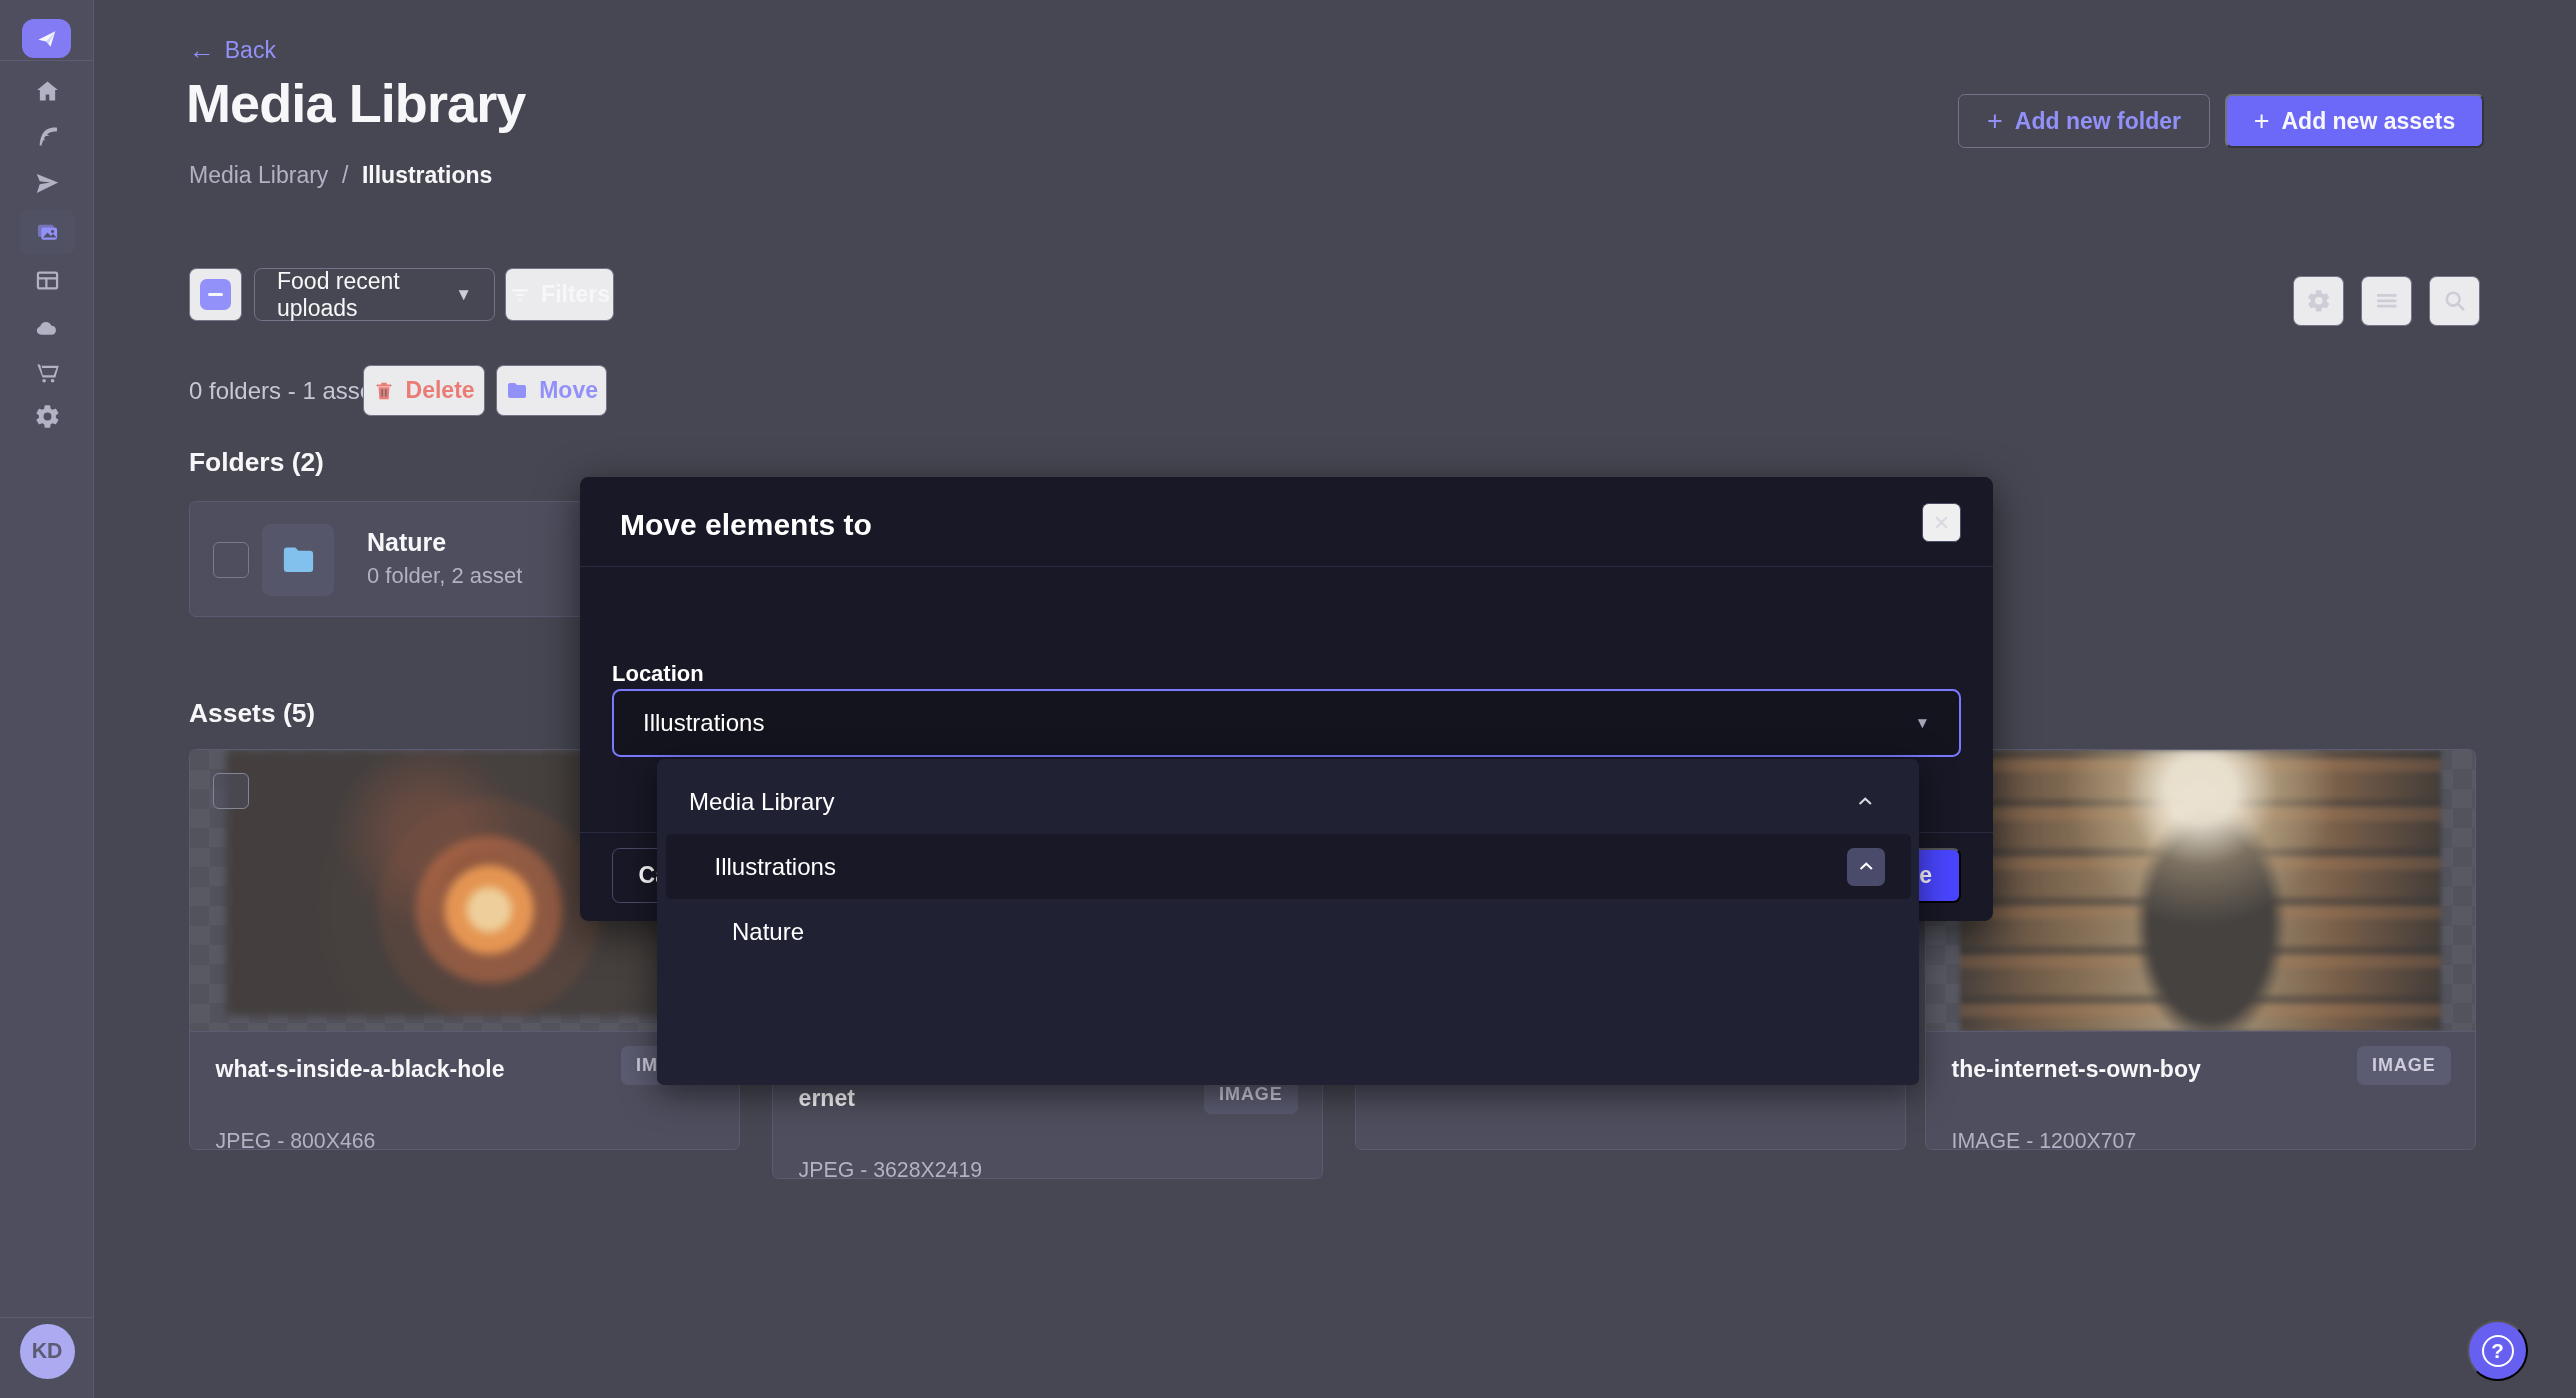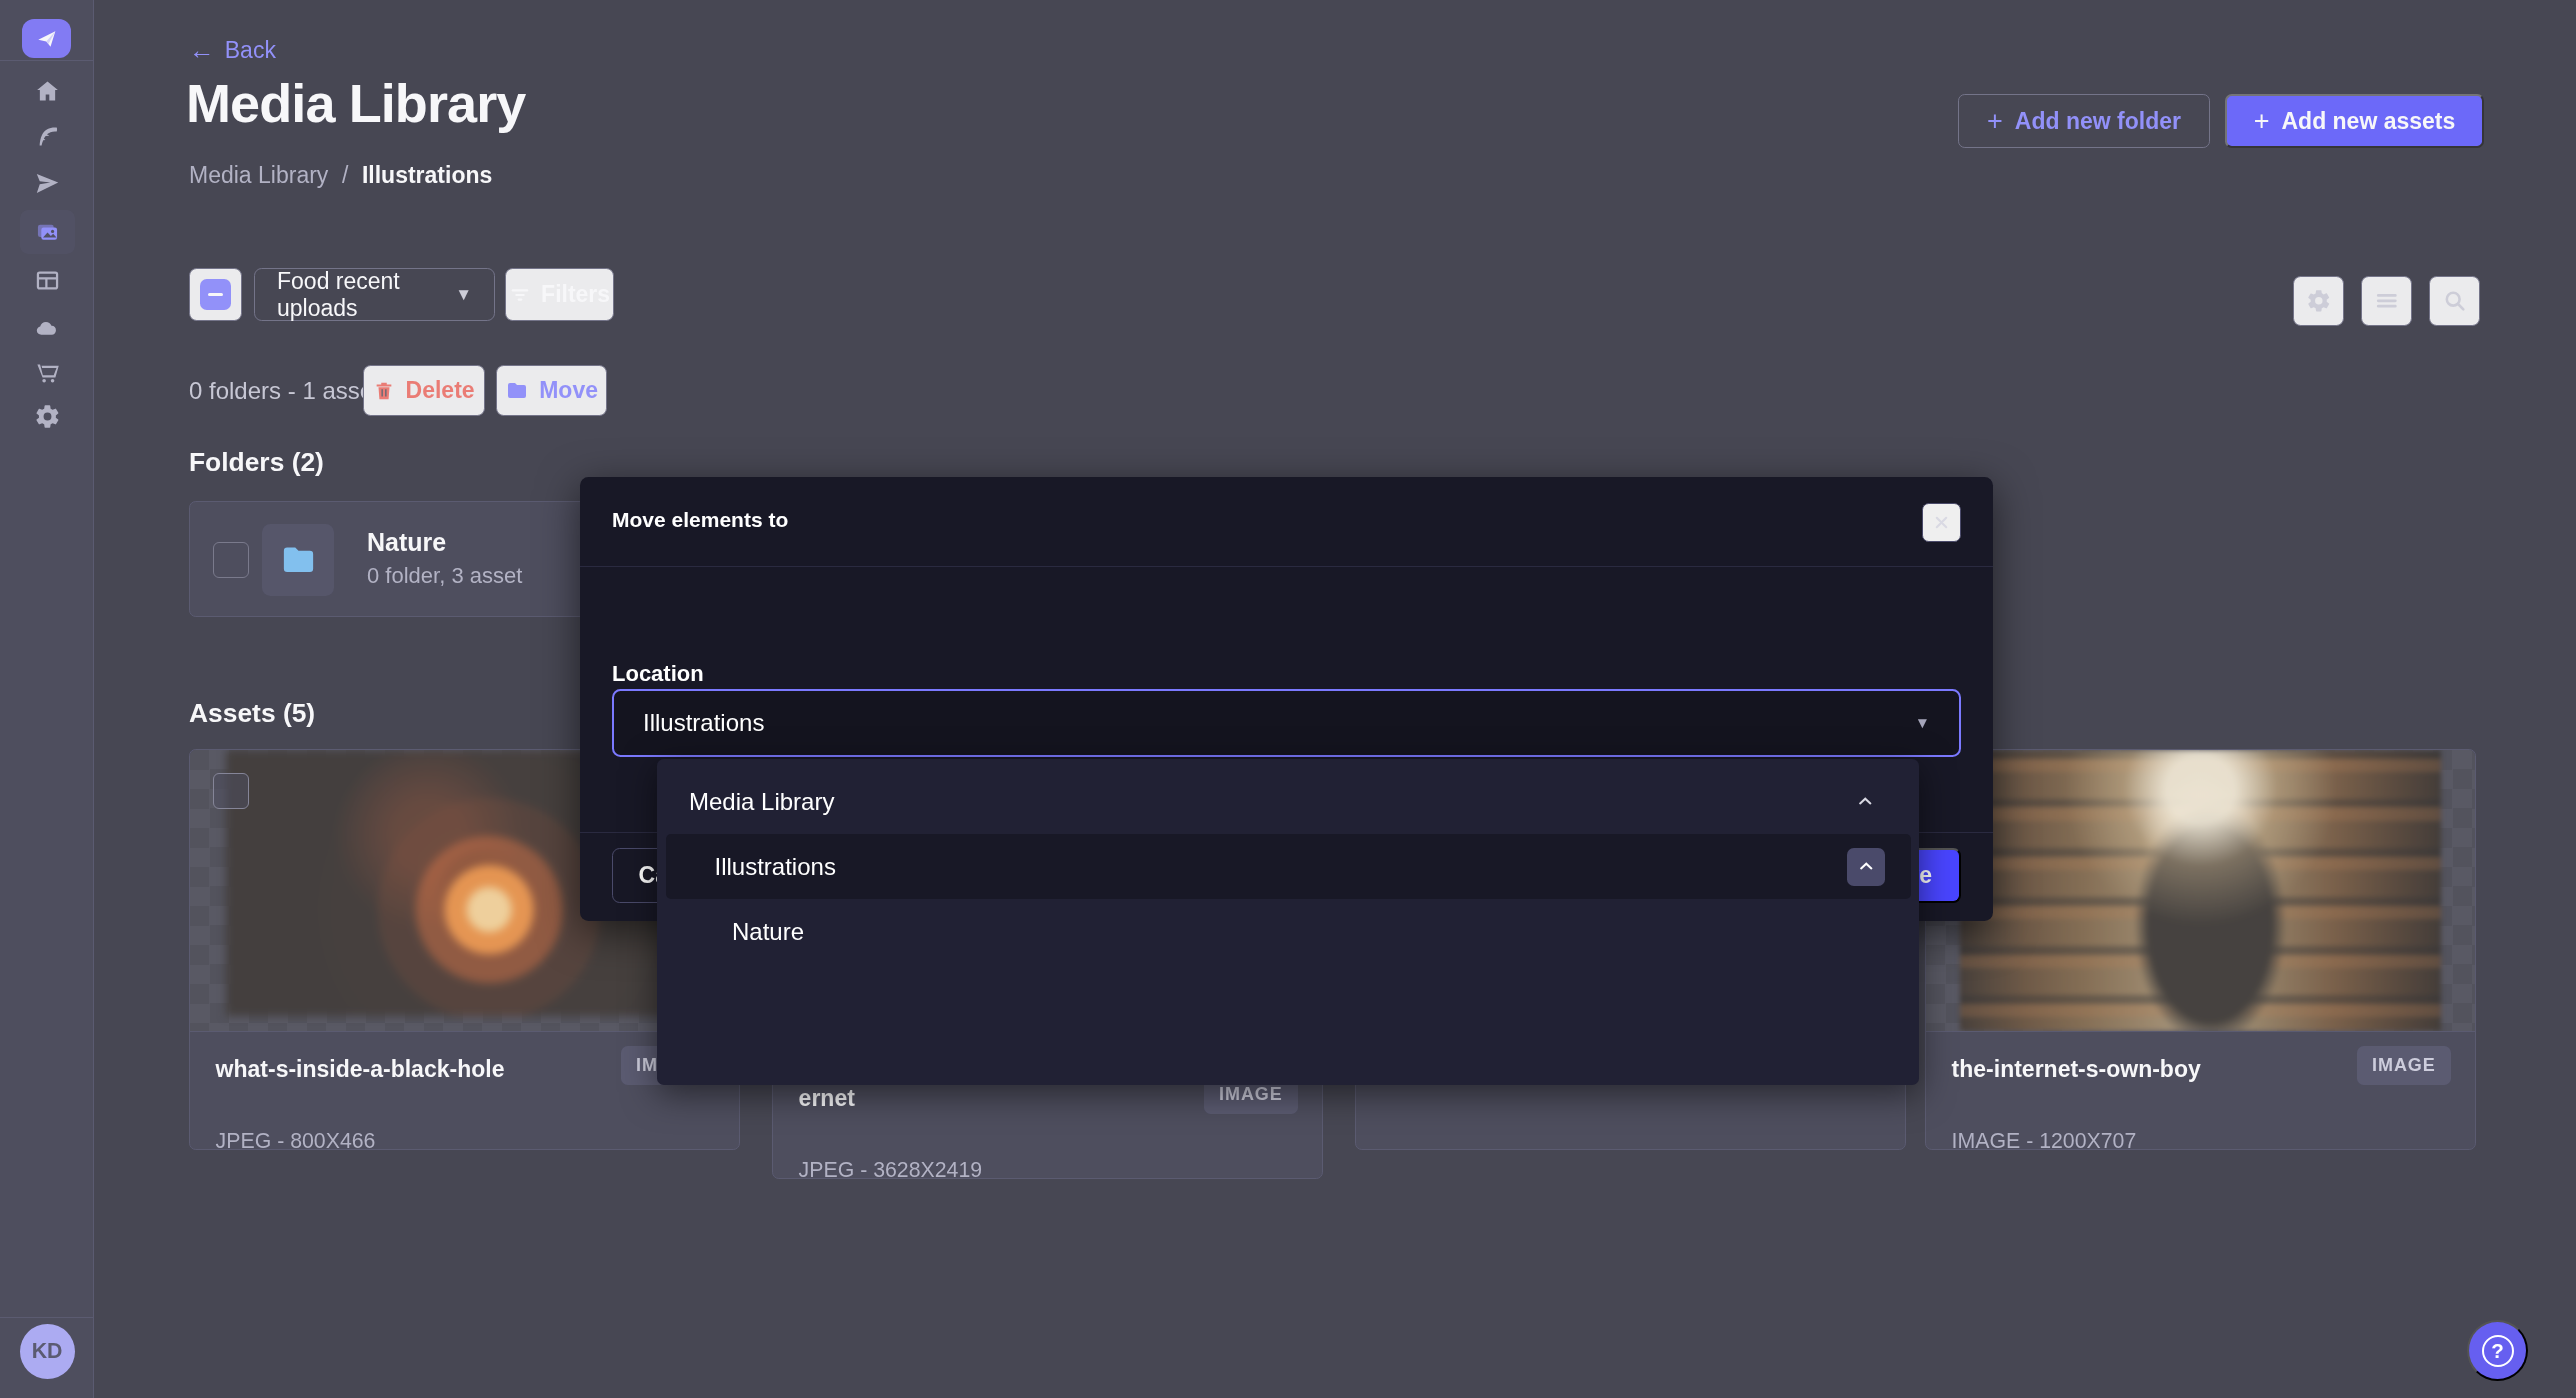"Move elements to" .modal-title { font-size: 21px -> 30px; left: 32px -> 40px }
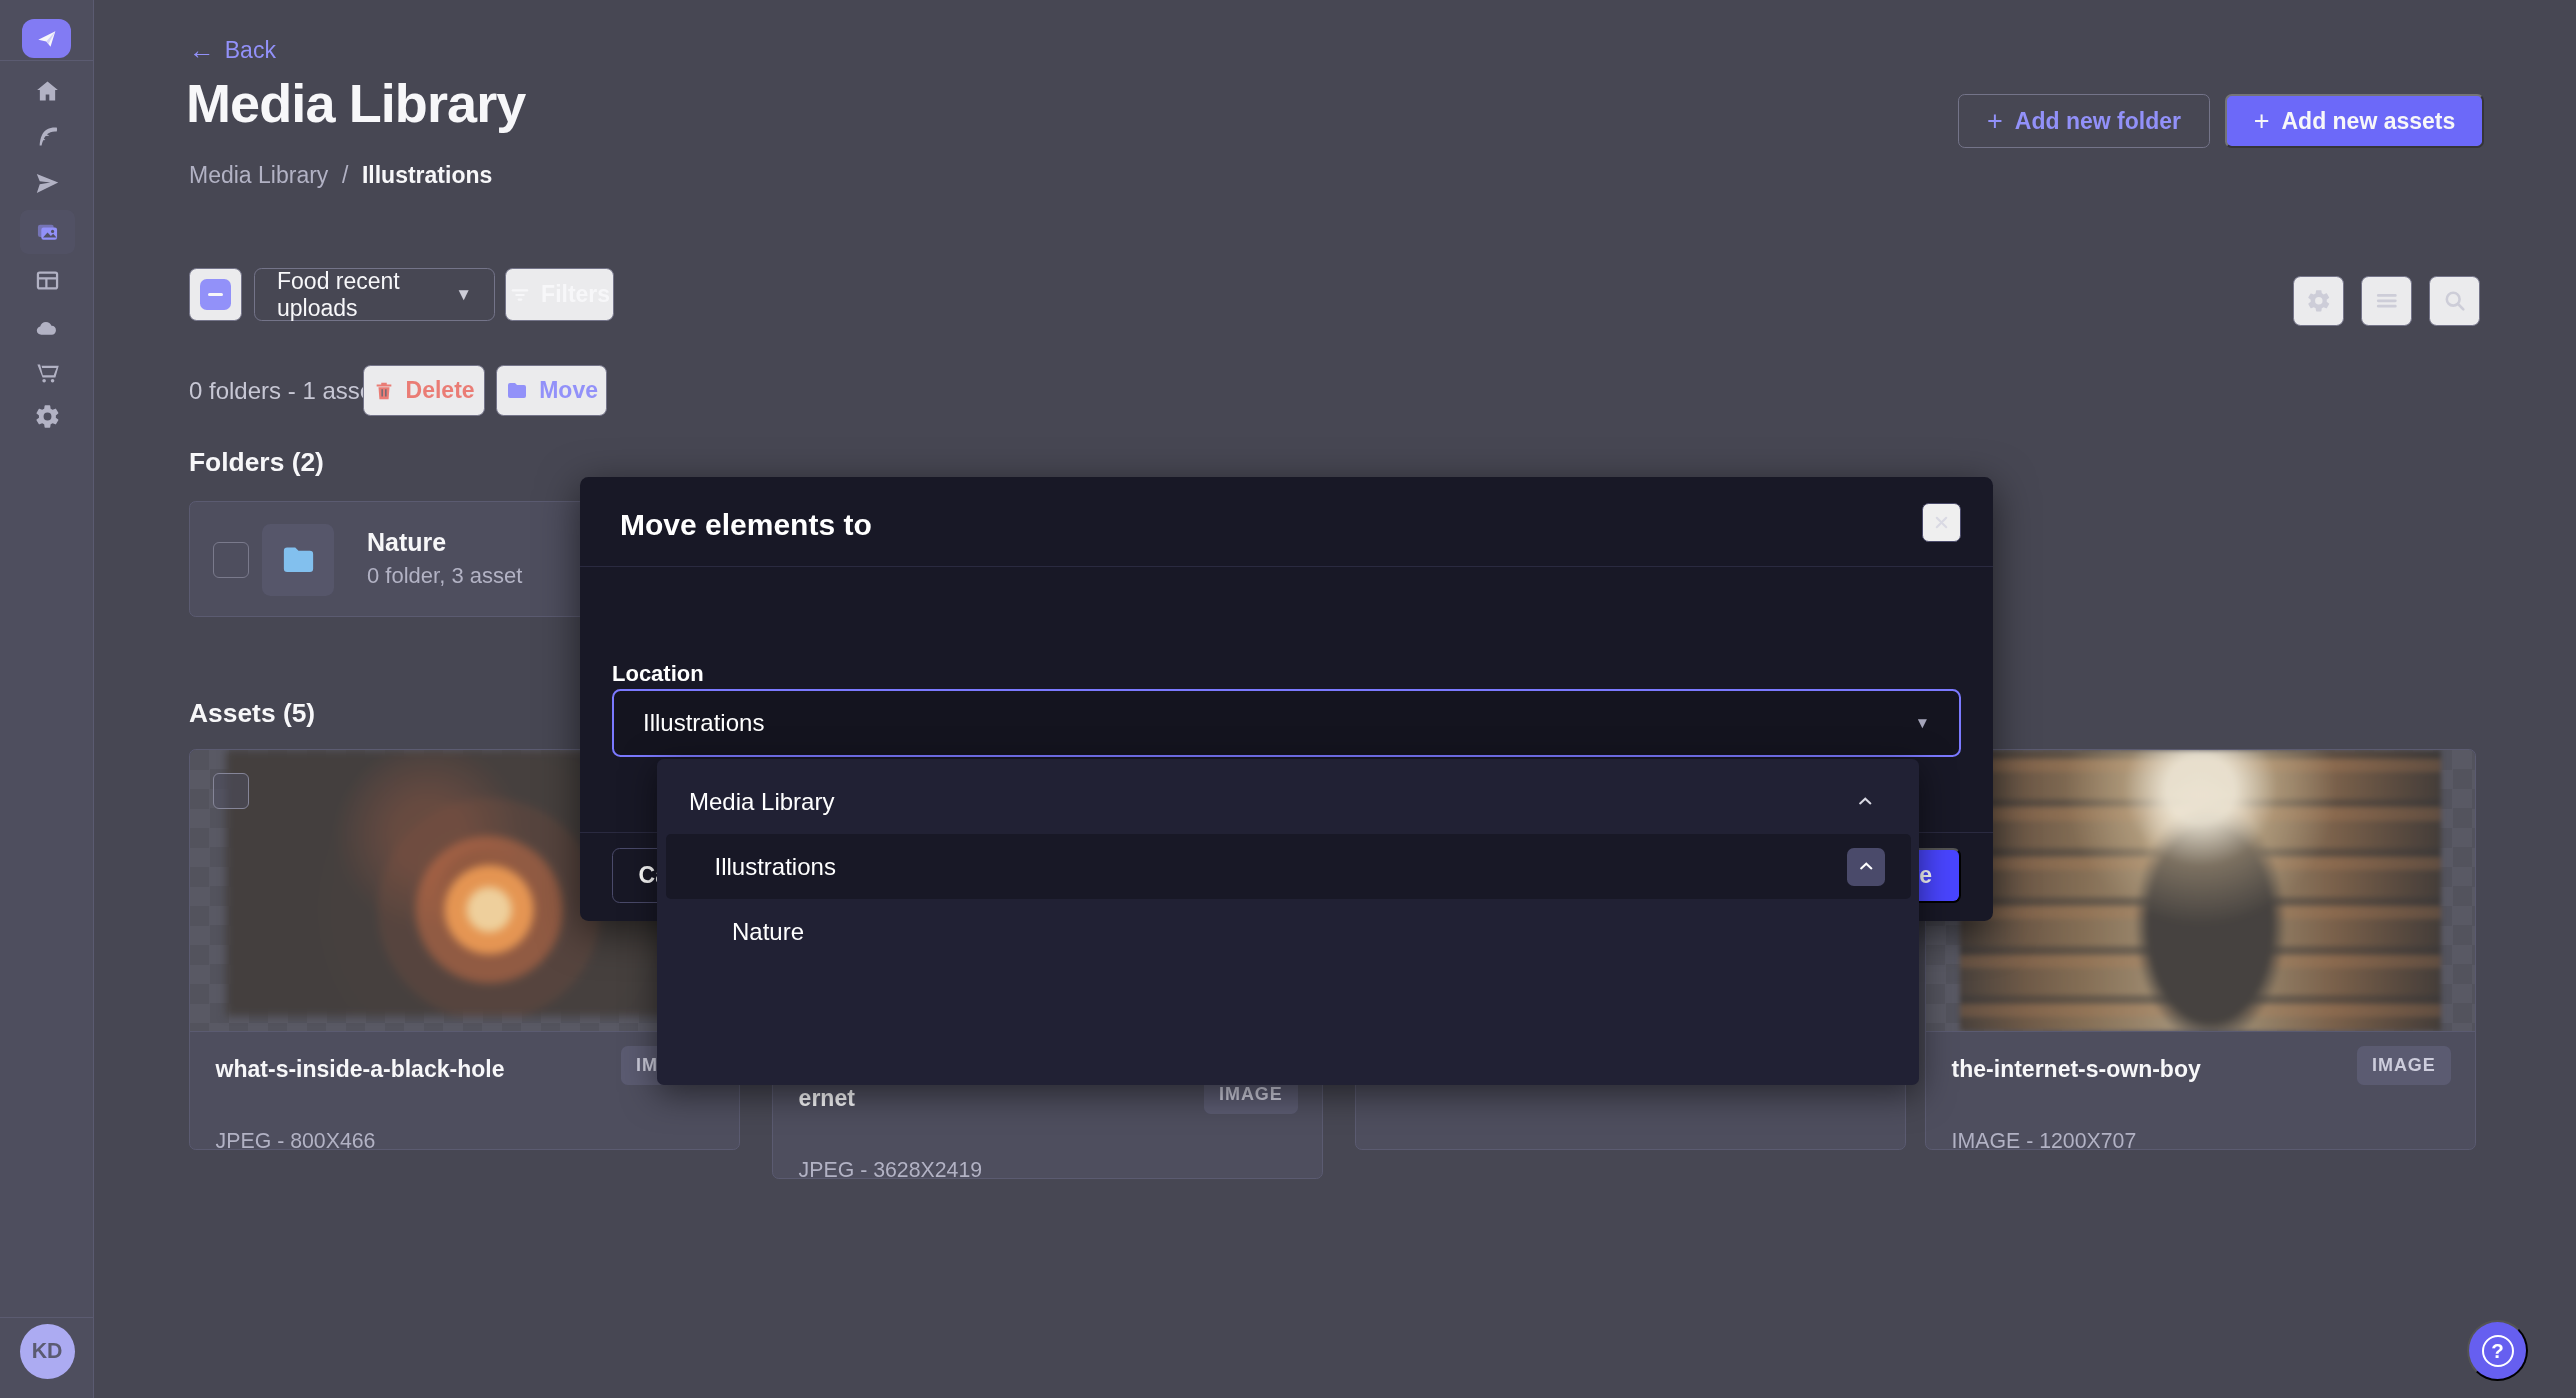"0 folder, 3 asset" div.f-sub { text: 3 -> 2 }
